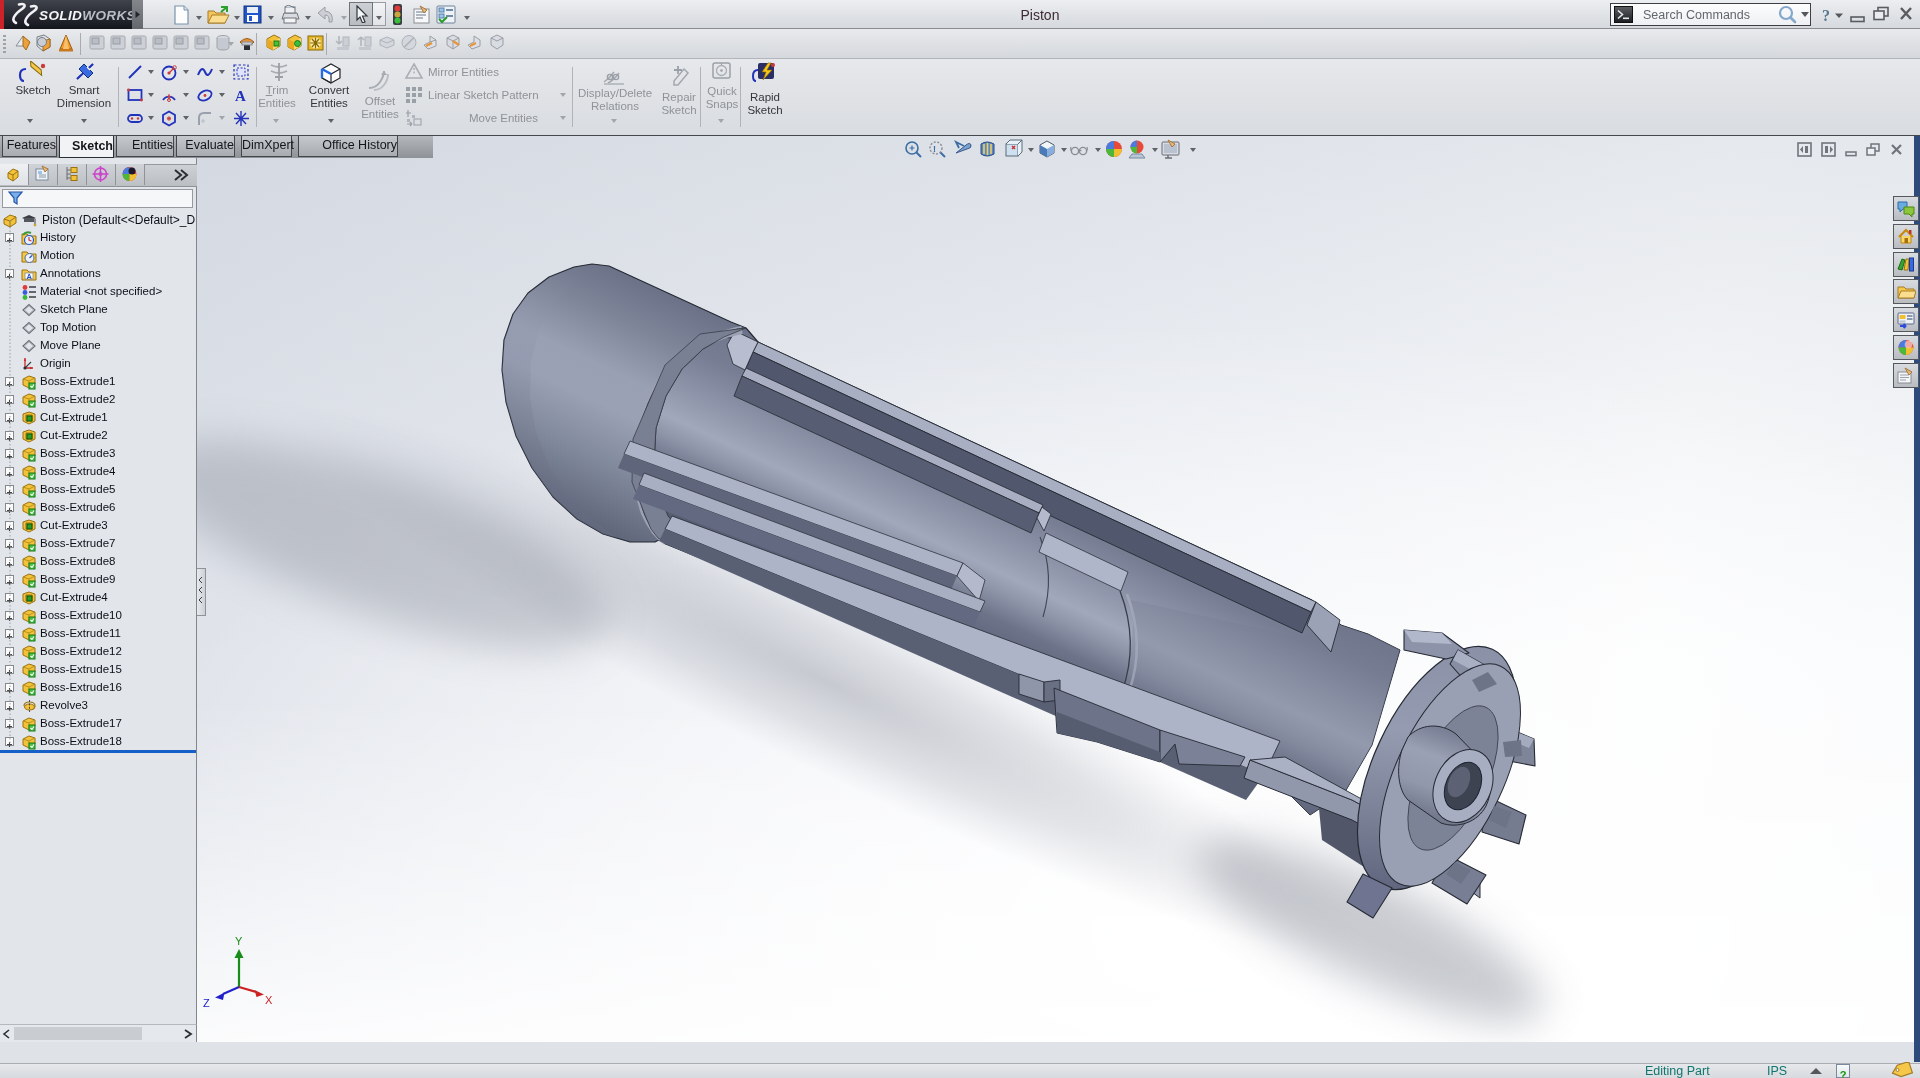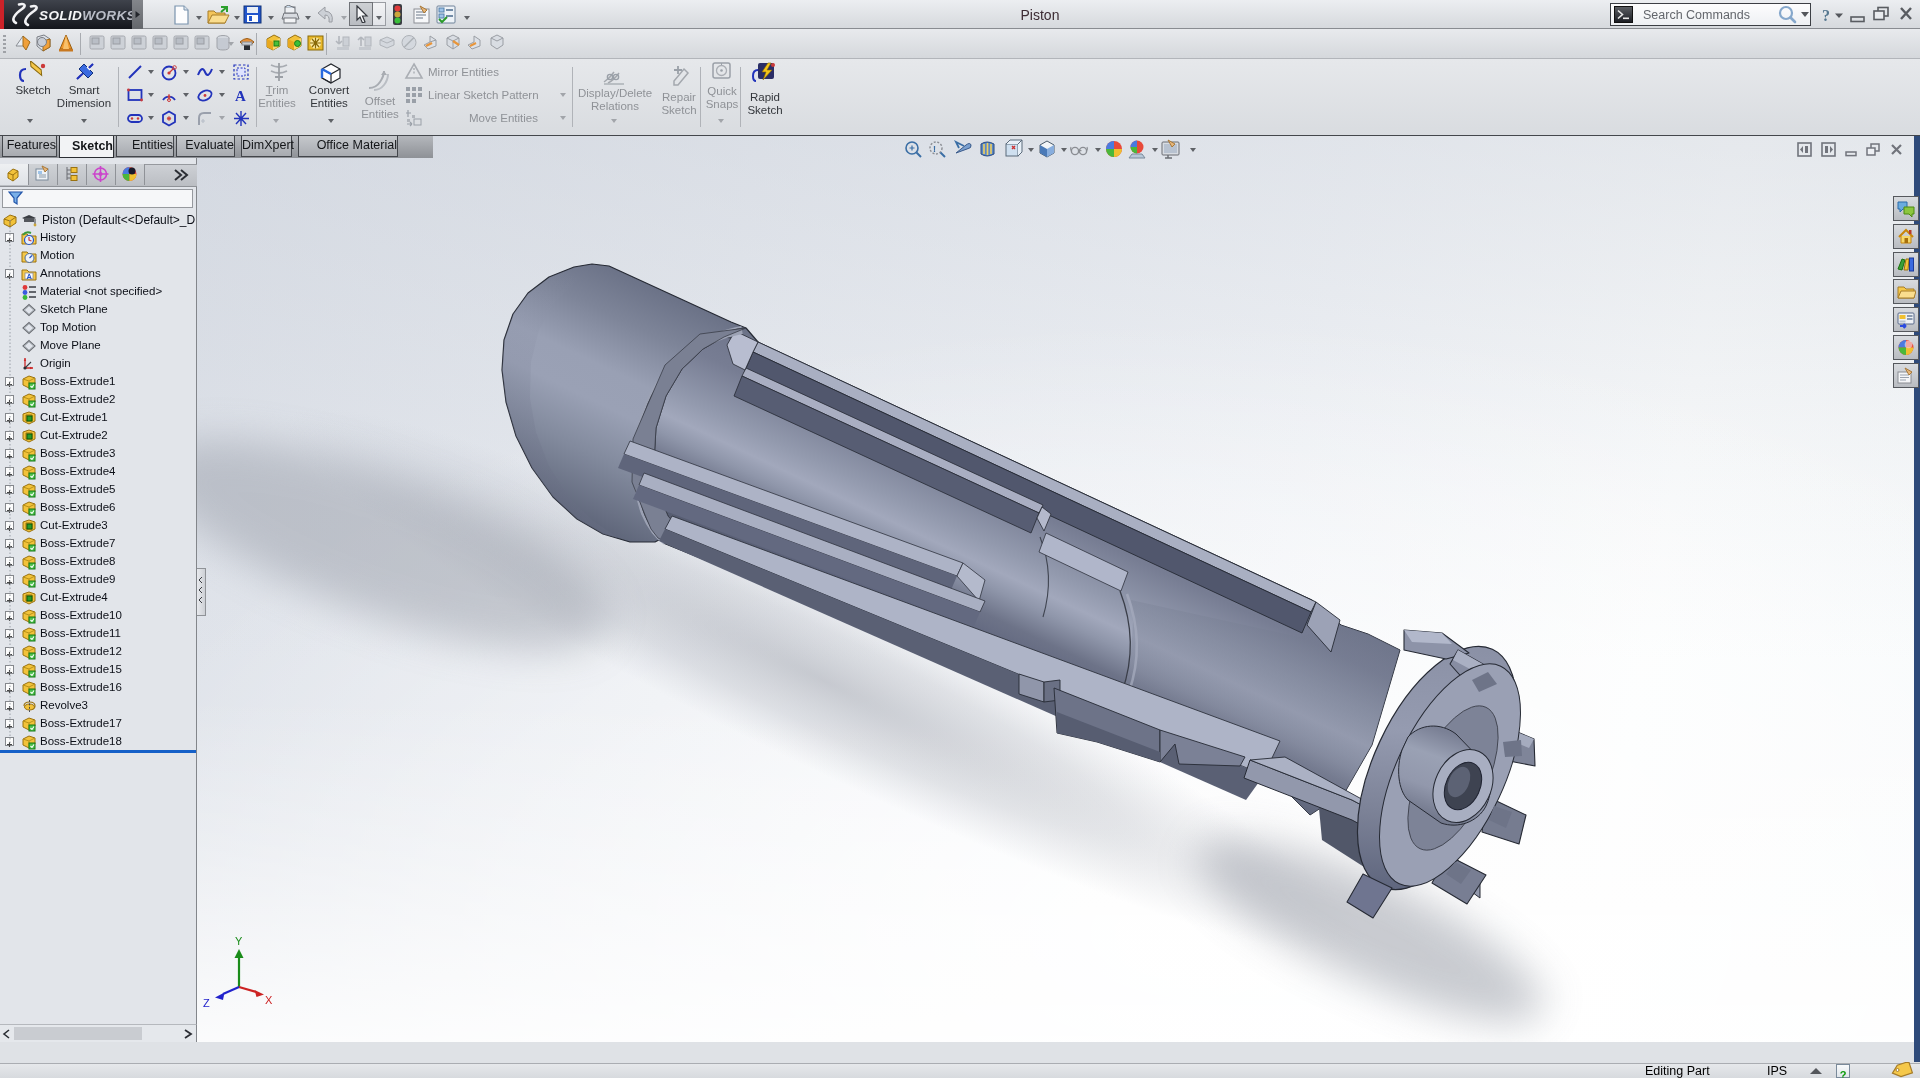"Office Material" div.ctab { text: Material -> History }
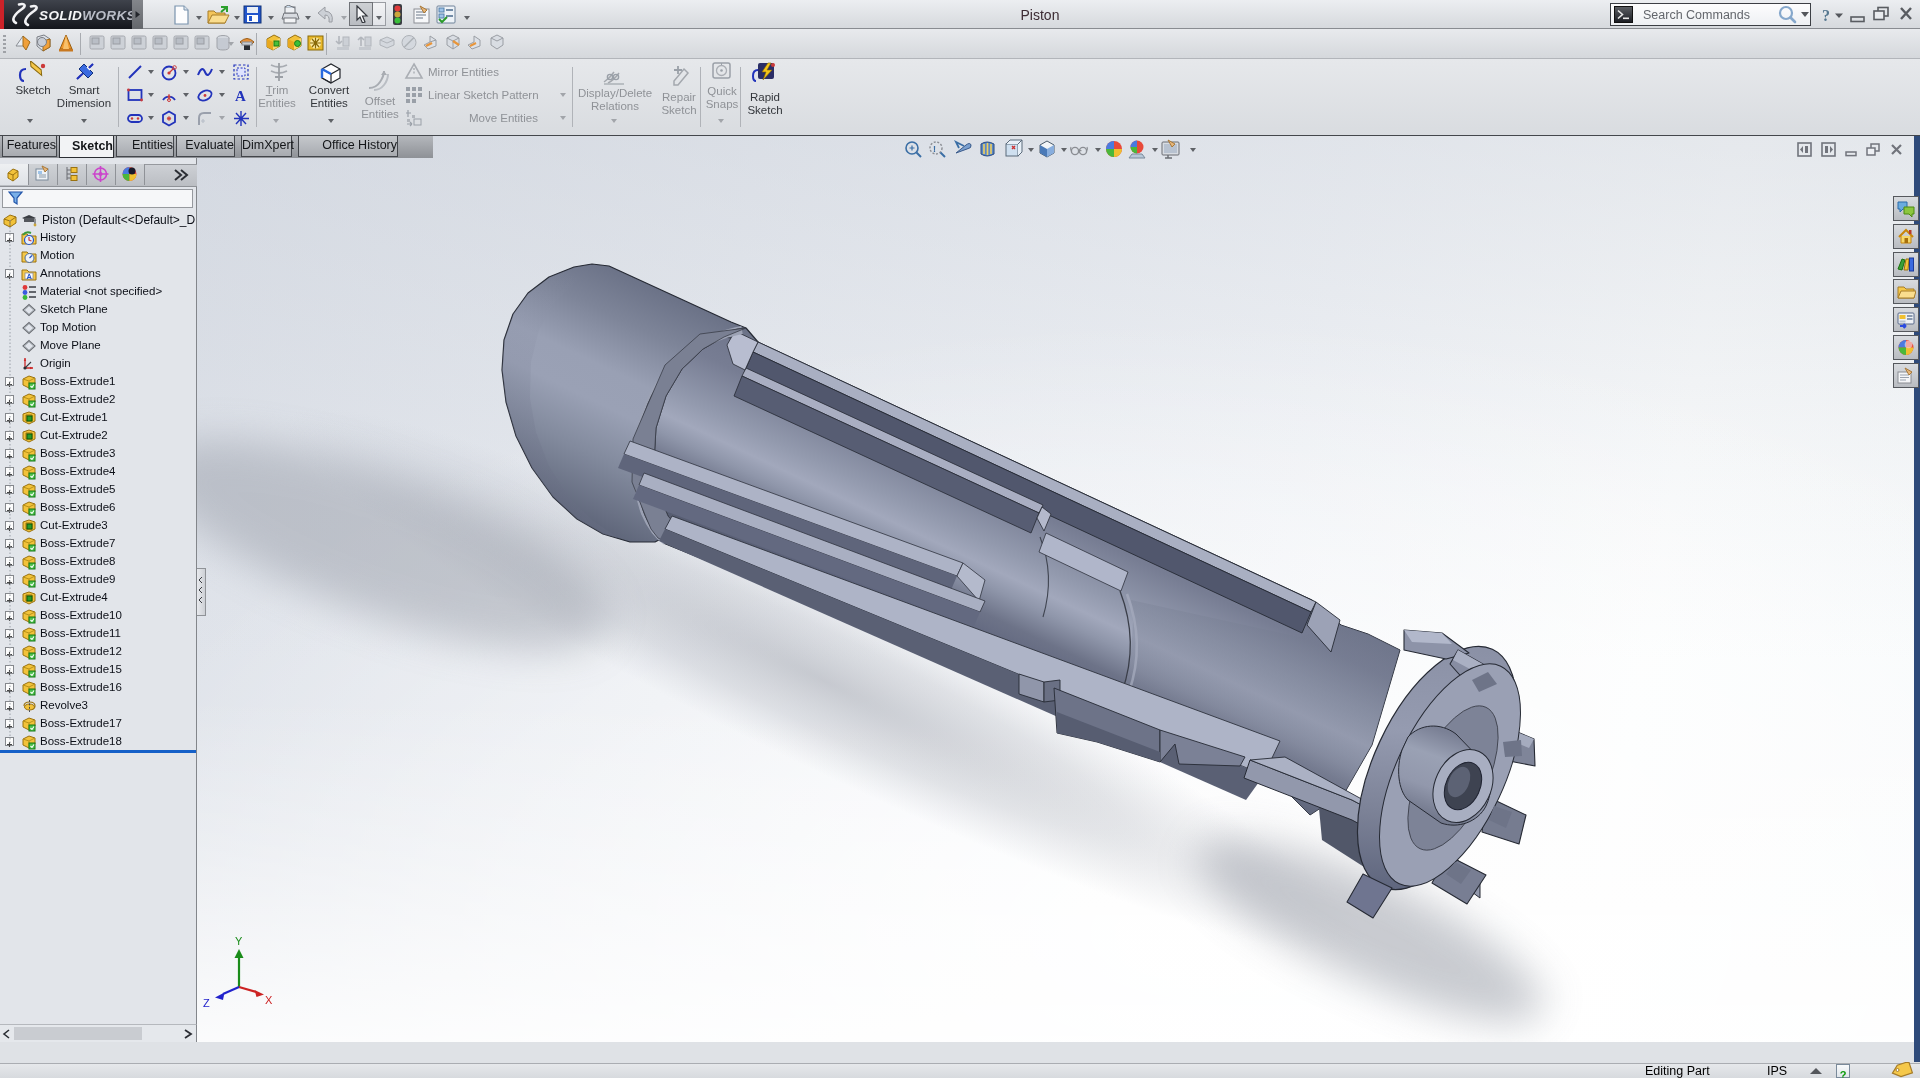"Editing Part" .stxt { color: #000000 -> #0f766e }
